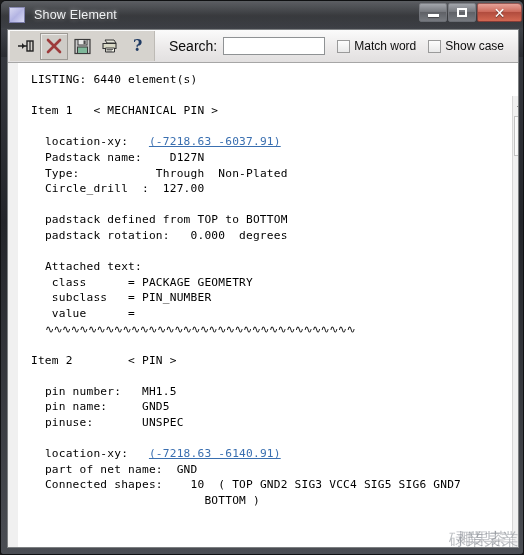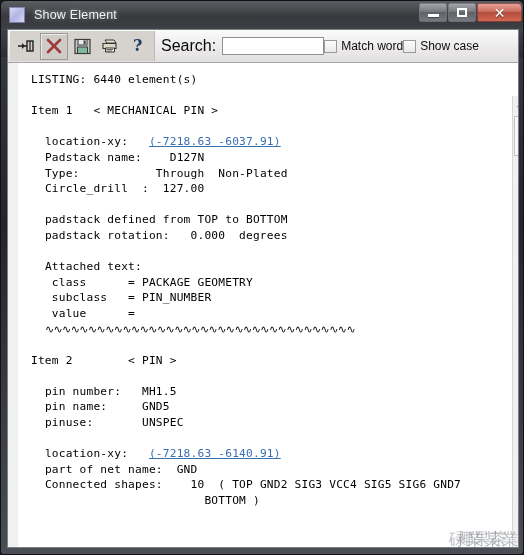"Search:" .search-label { font-size: 16px -> 14px; margin-left: 6px -> 14px }
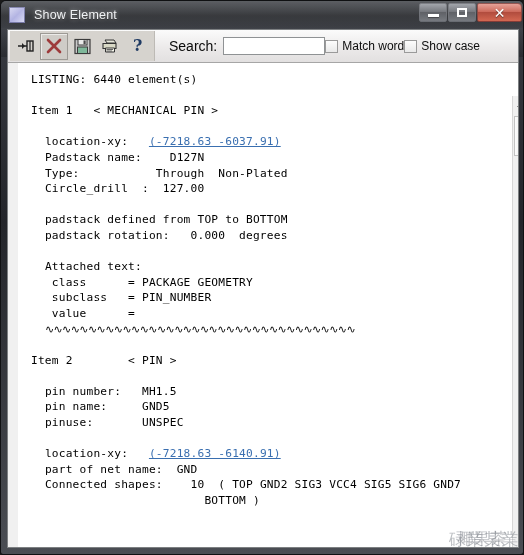"Match word" .chk-wrap { margin-left: none -> 12px }
